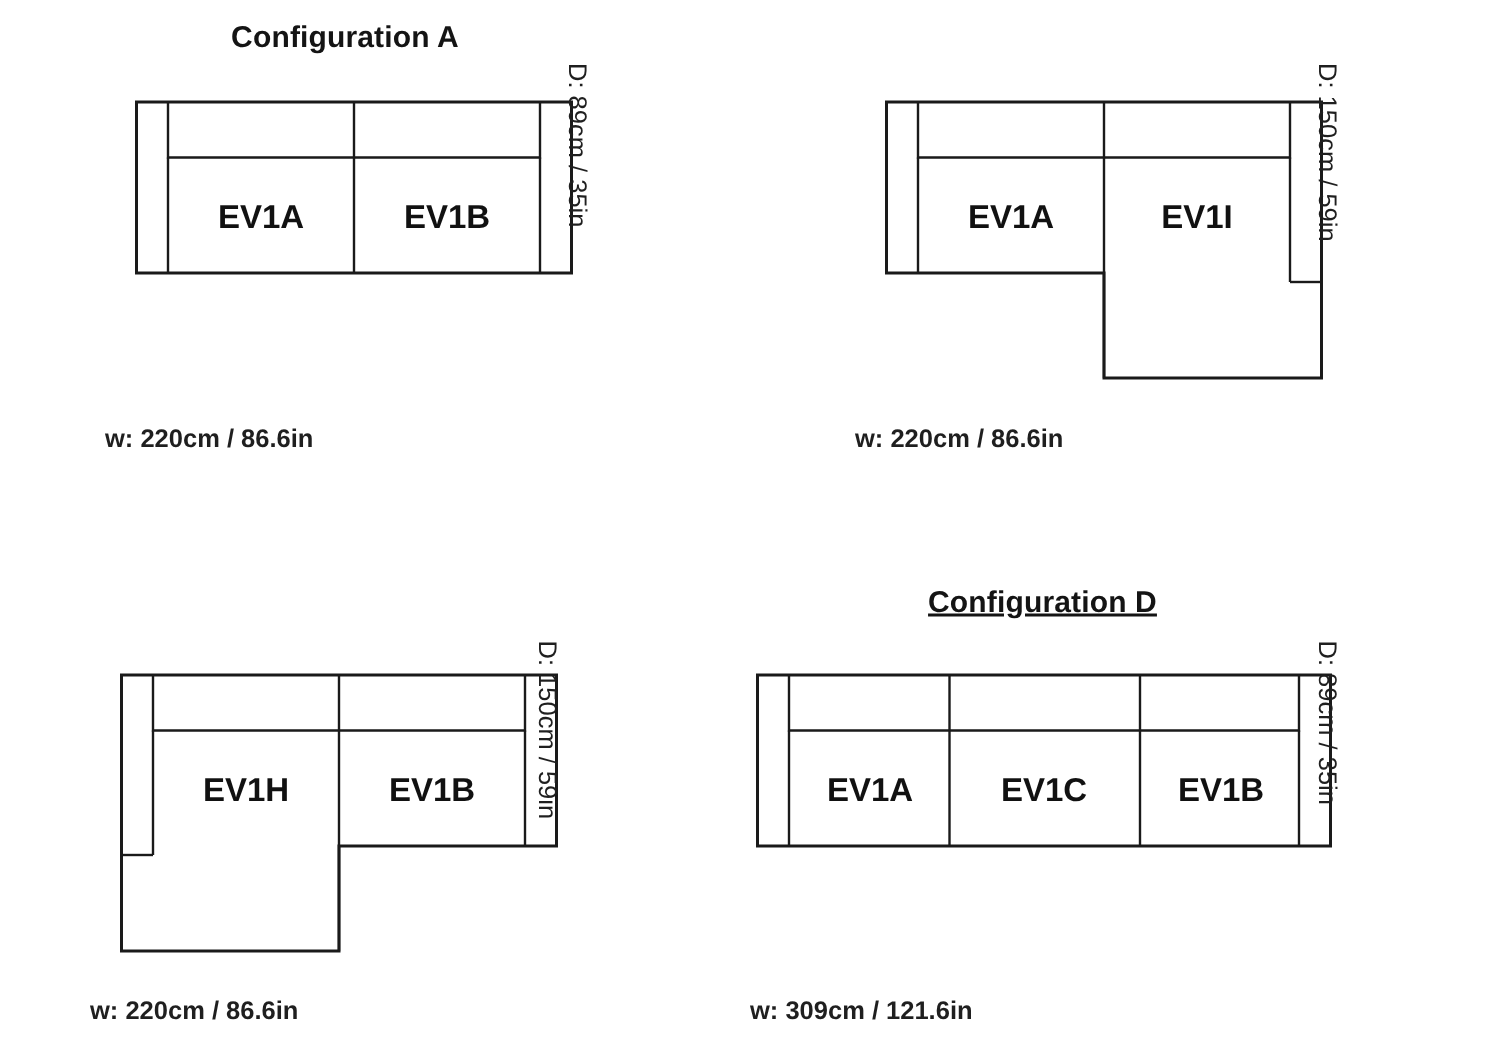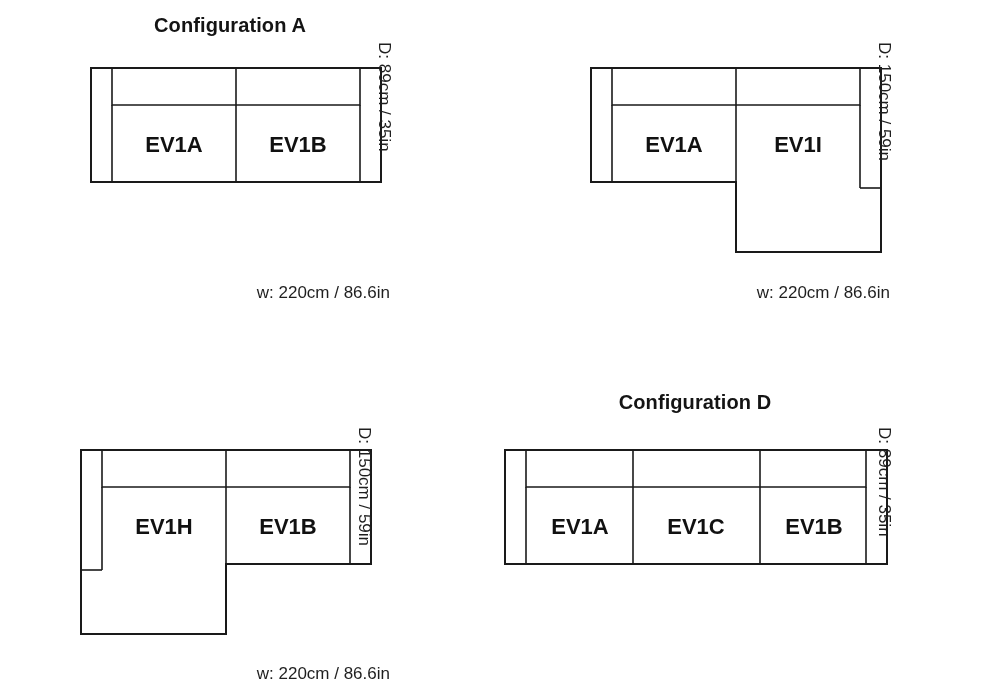"w: 220cm / 86.6in" .width-label { font-weight: normal -> bold; text-align: right -> left }
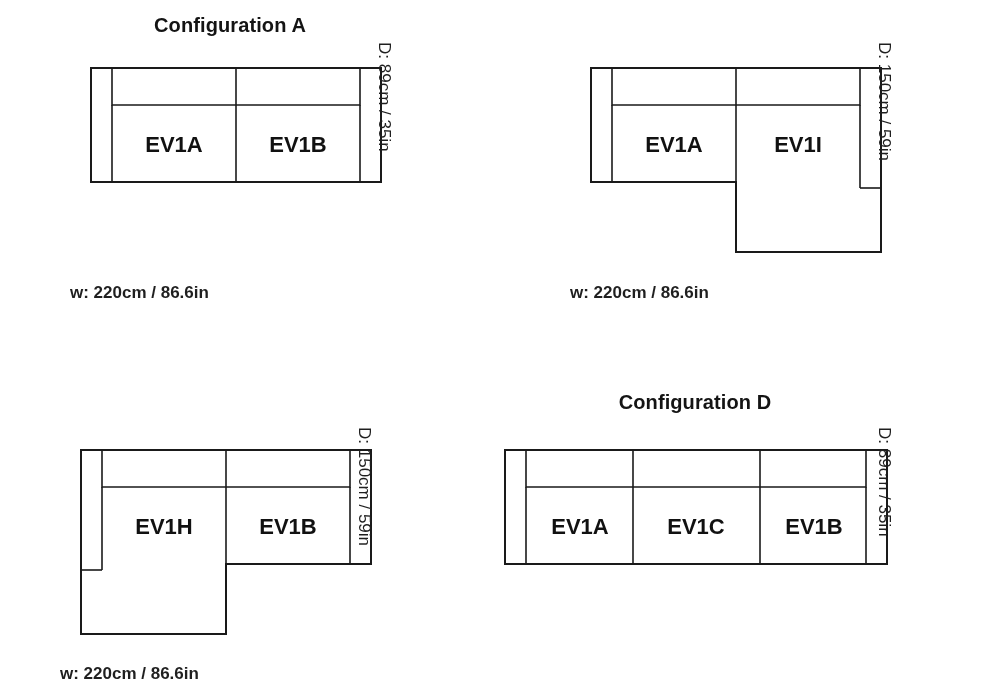"Configuration D" div.config-title { text-decoration: none -> underline }
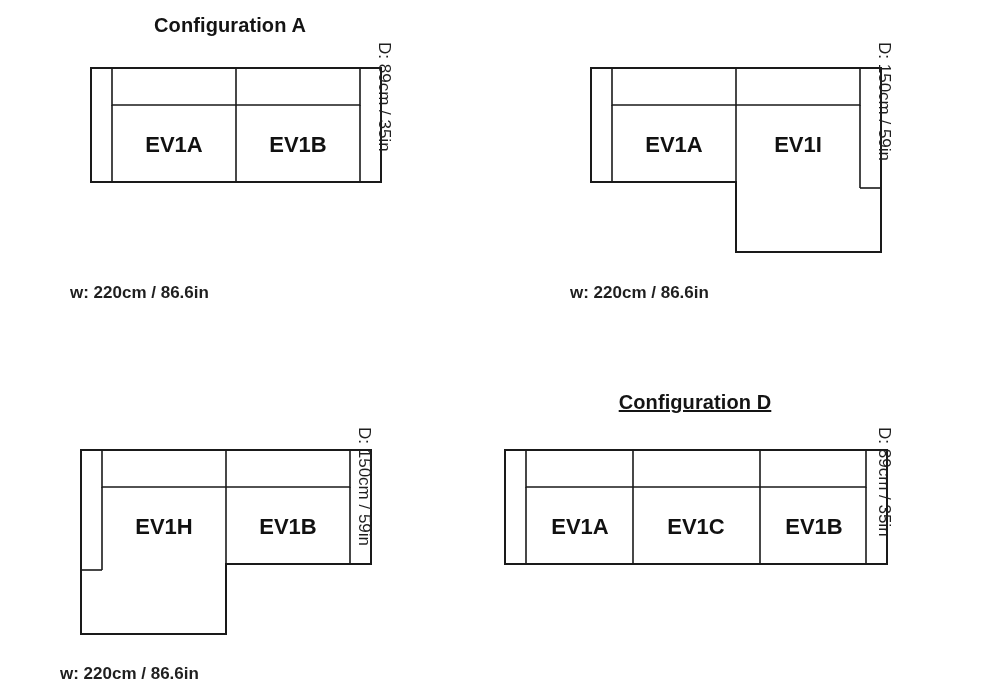"w: 309cm / 121.6in" div.width-label { html: none -> <div>w: 309cm / 121.6in</div> }
